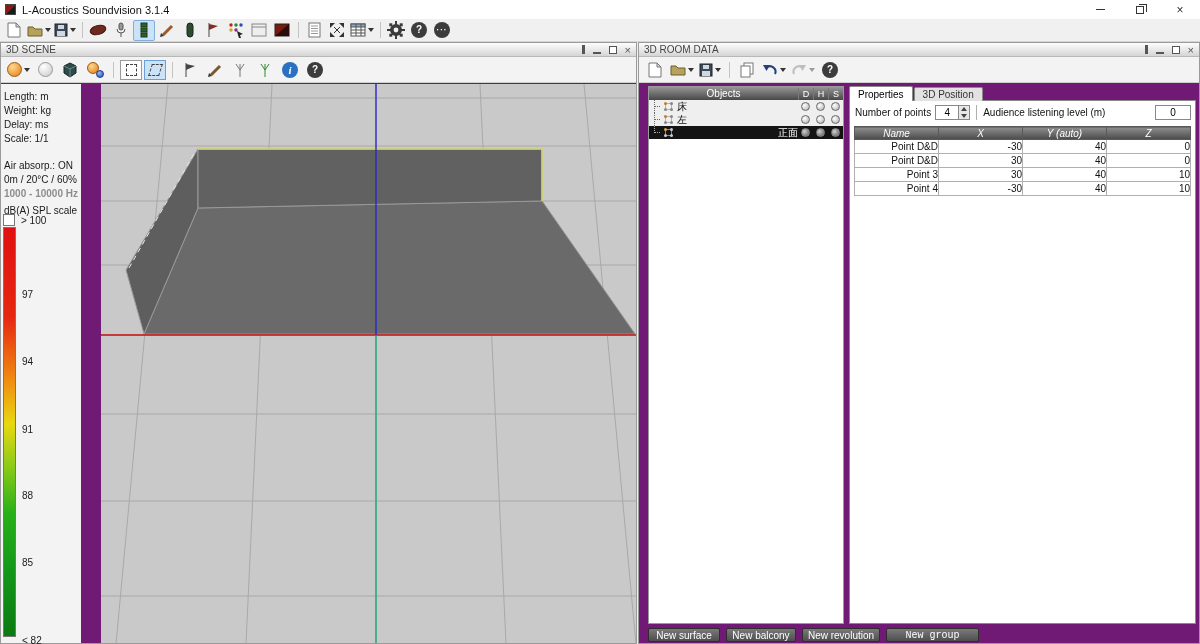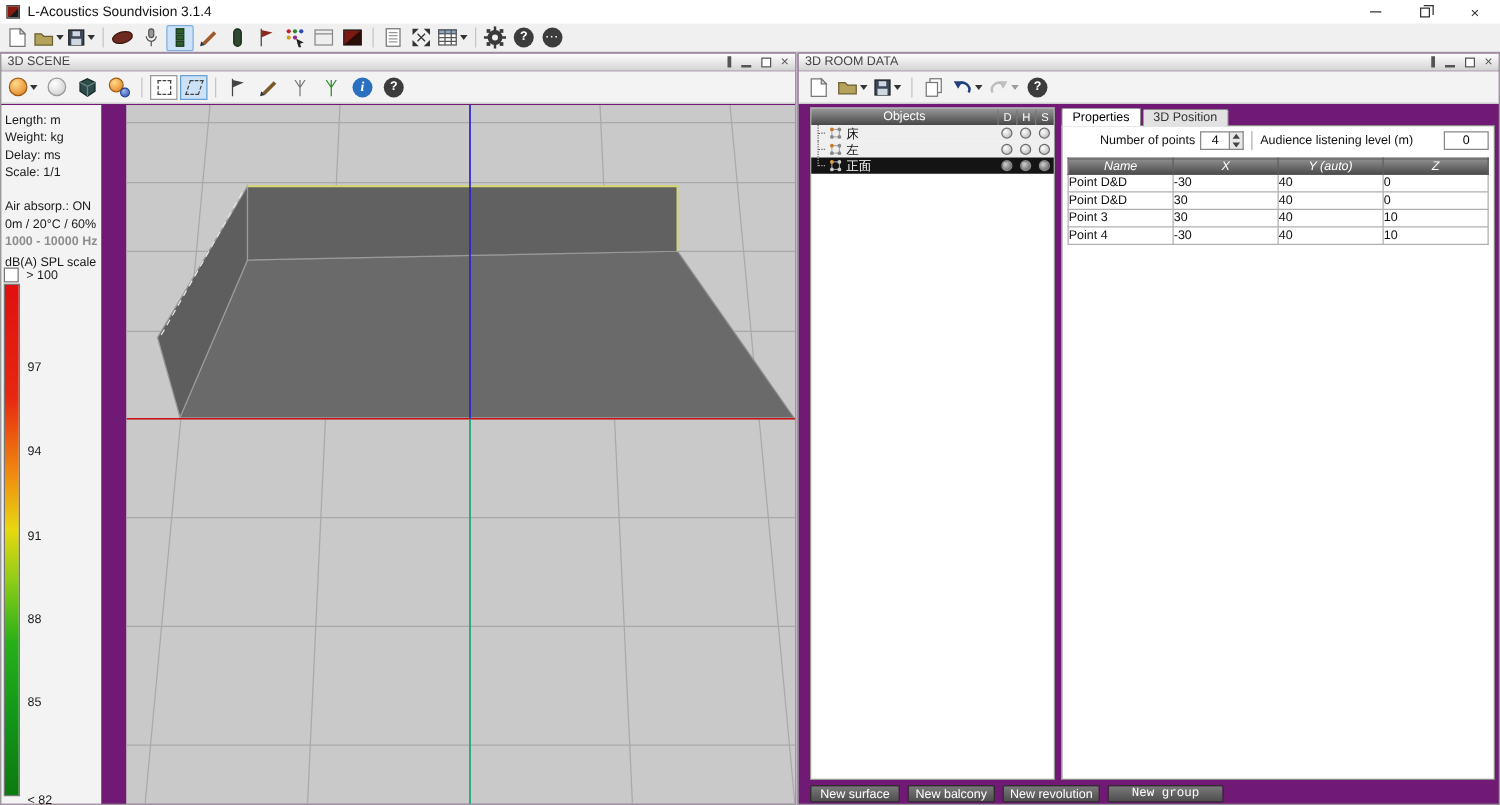"Number of points" .controls-row { margin-left: 25px -> none }
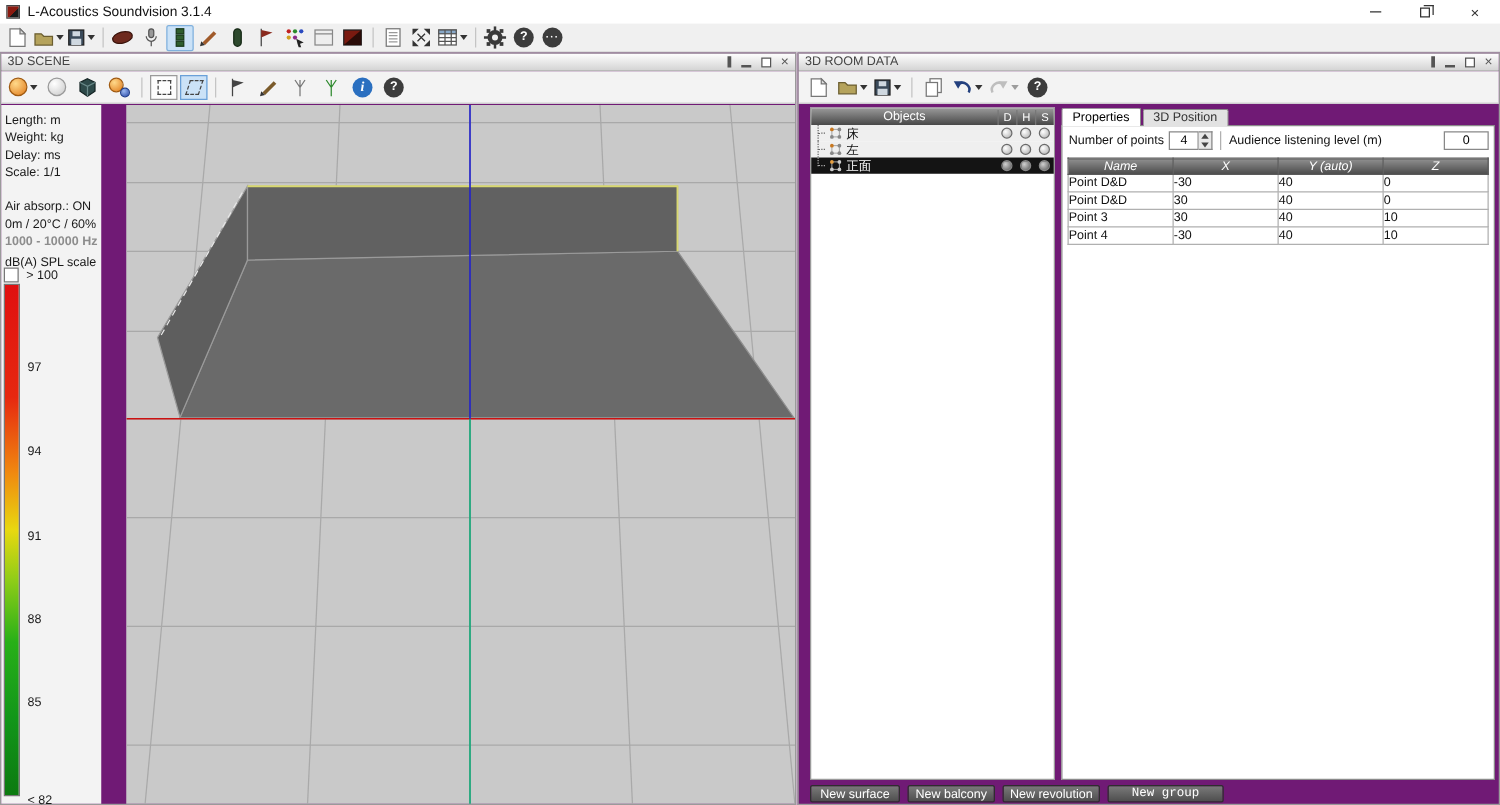"正面" .obj-row.selected { text-align: none -> right }
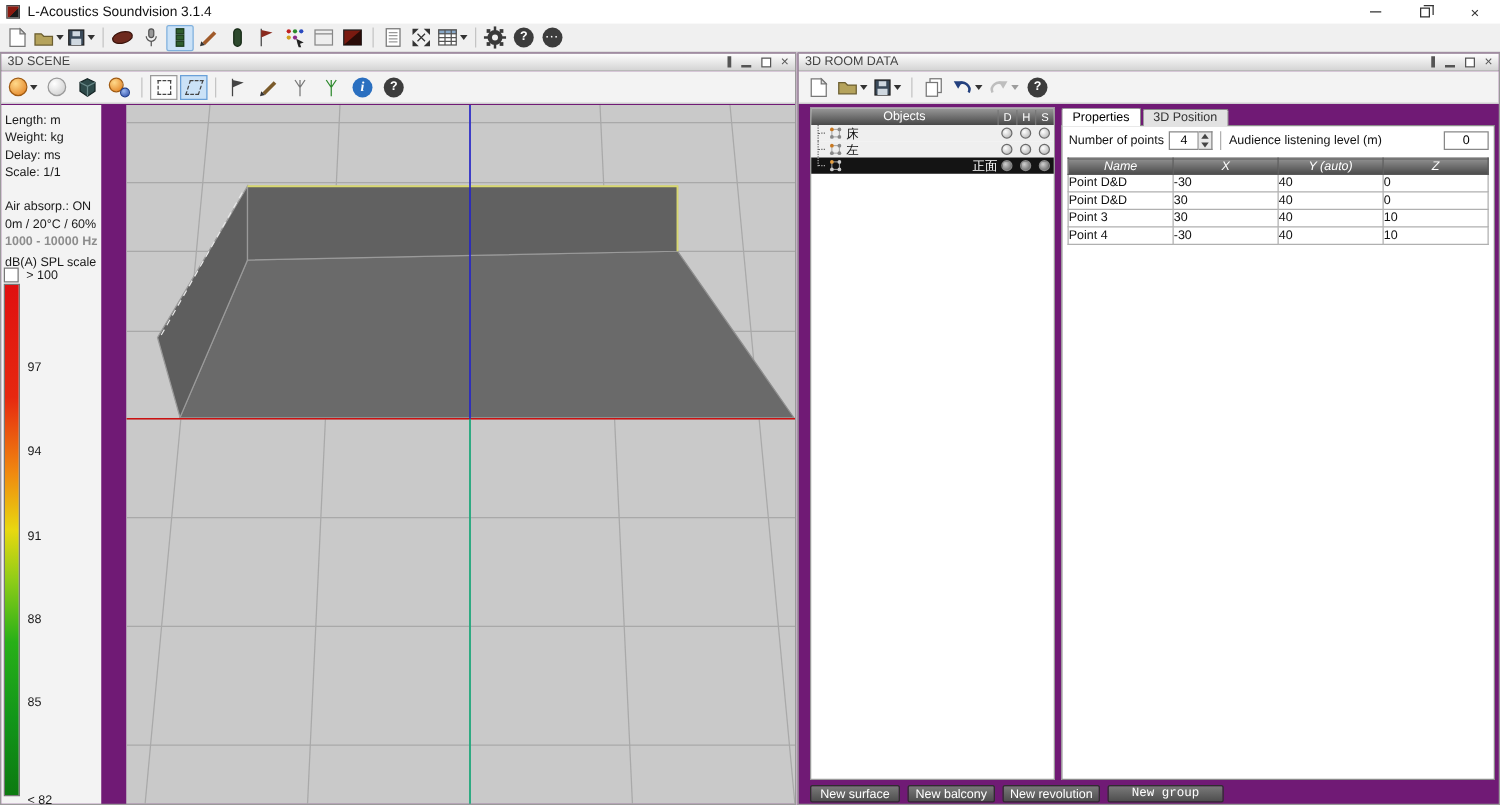"Point D&D" .props-table td { text-align: left -> right }
